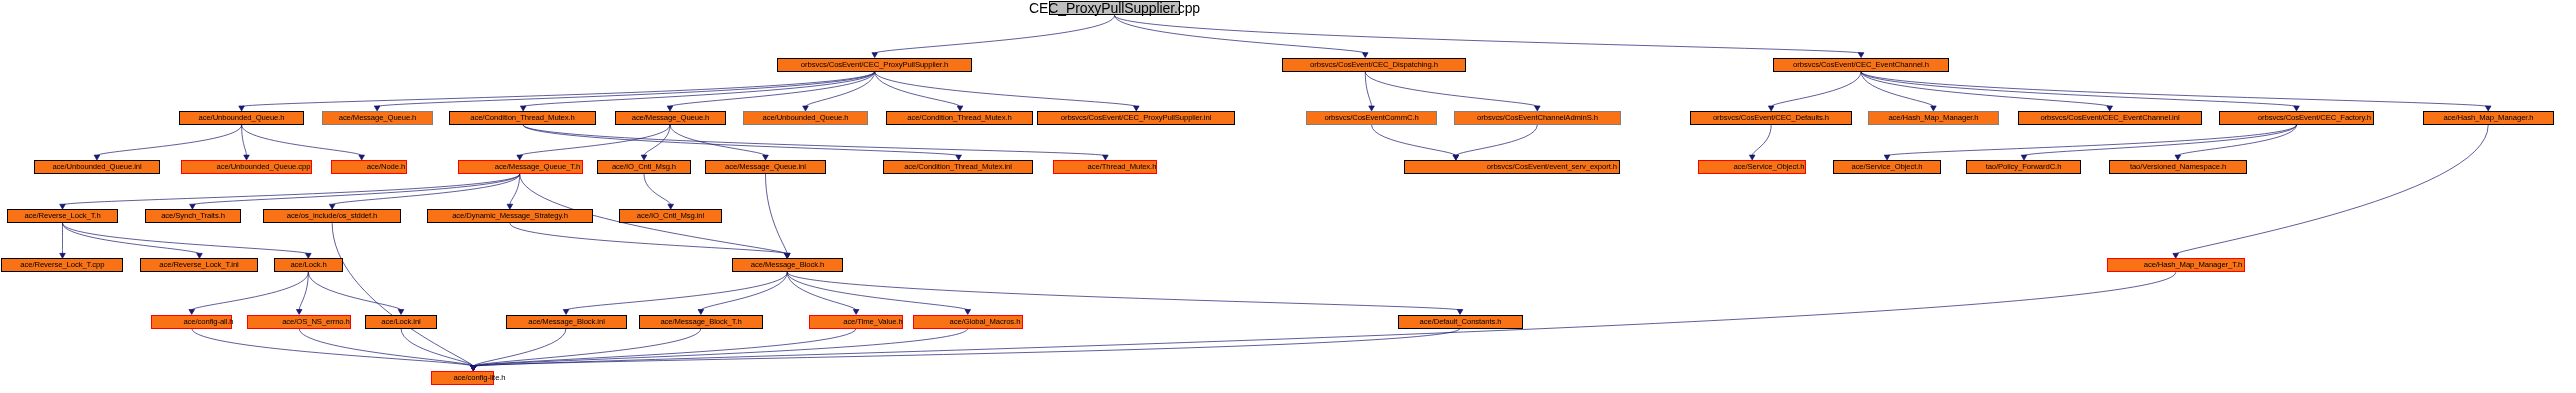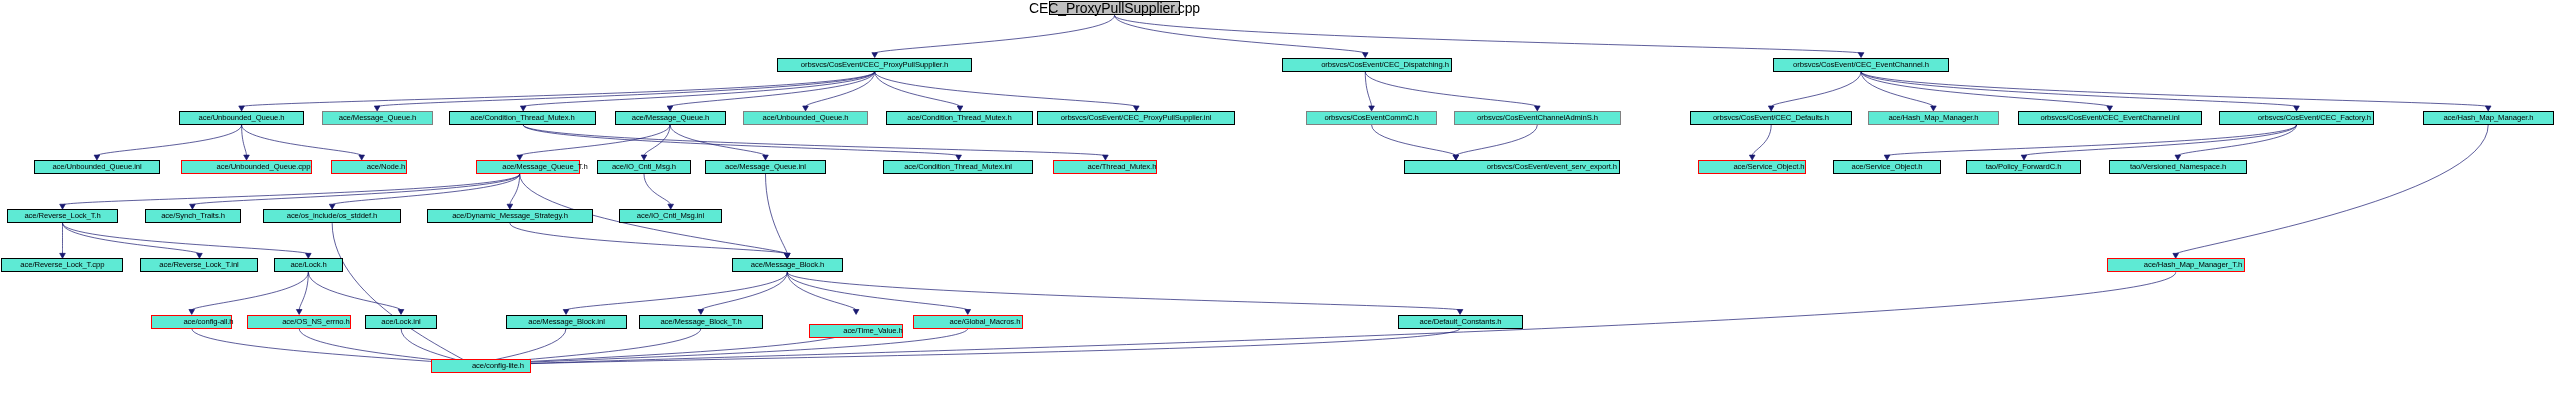"orbsvcs/CosEvent/CEC_ProxyPullSupplier.h" .node { background: #5eead4 -> #f97316 }
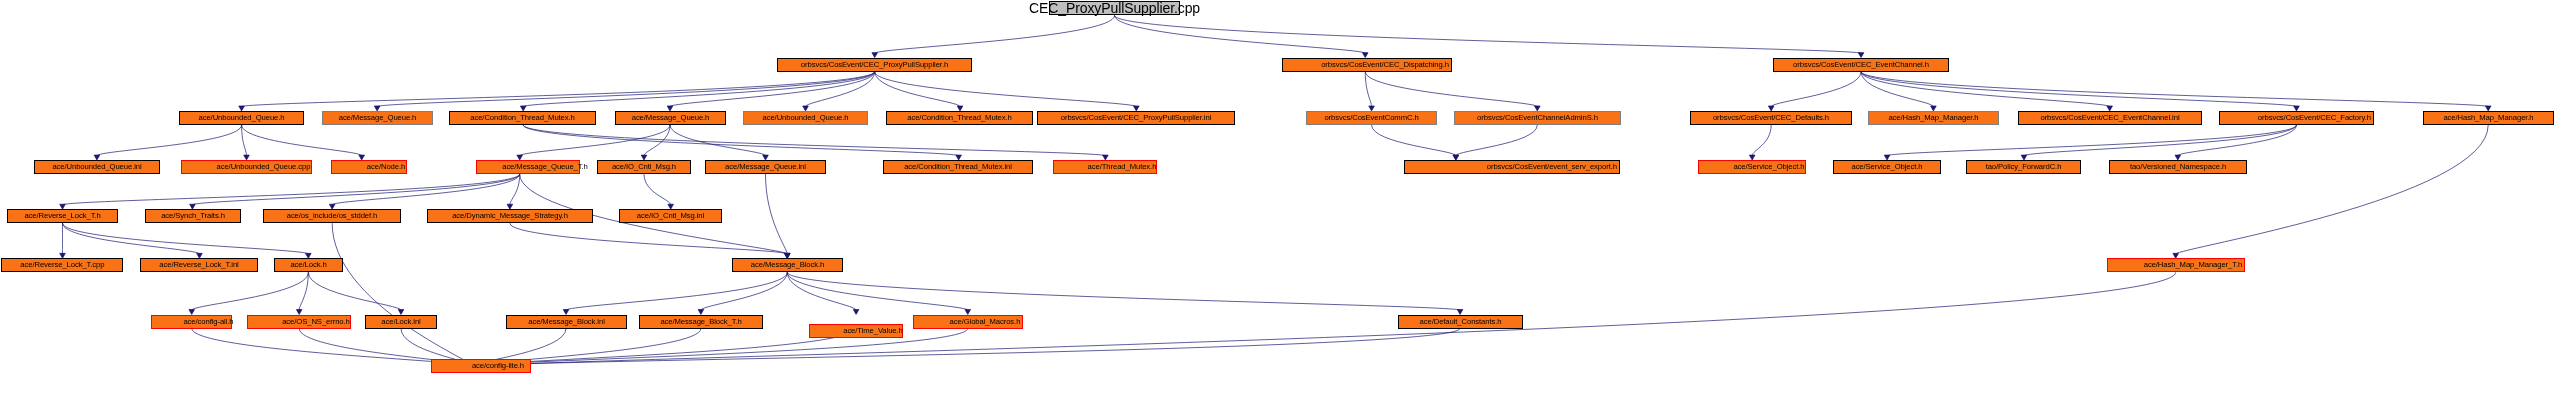"orbsvcs/CosEvent/CEC_Dispatching.h" div.node { justify-content: flex-end -> none; width: 170px -> 184px }
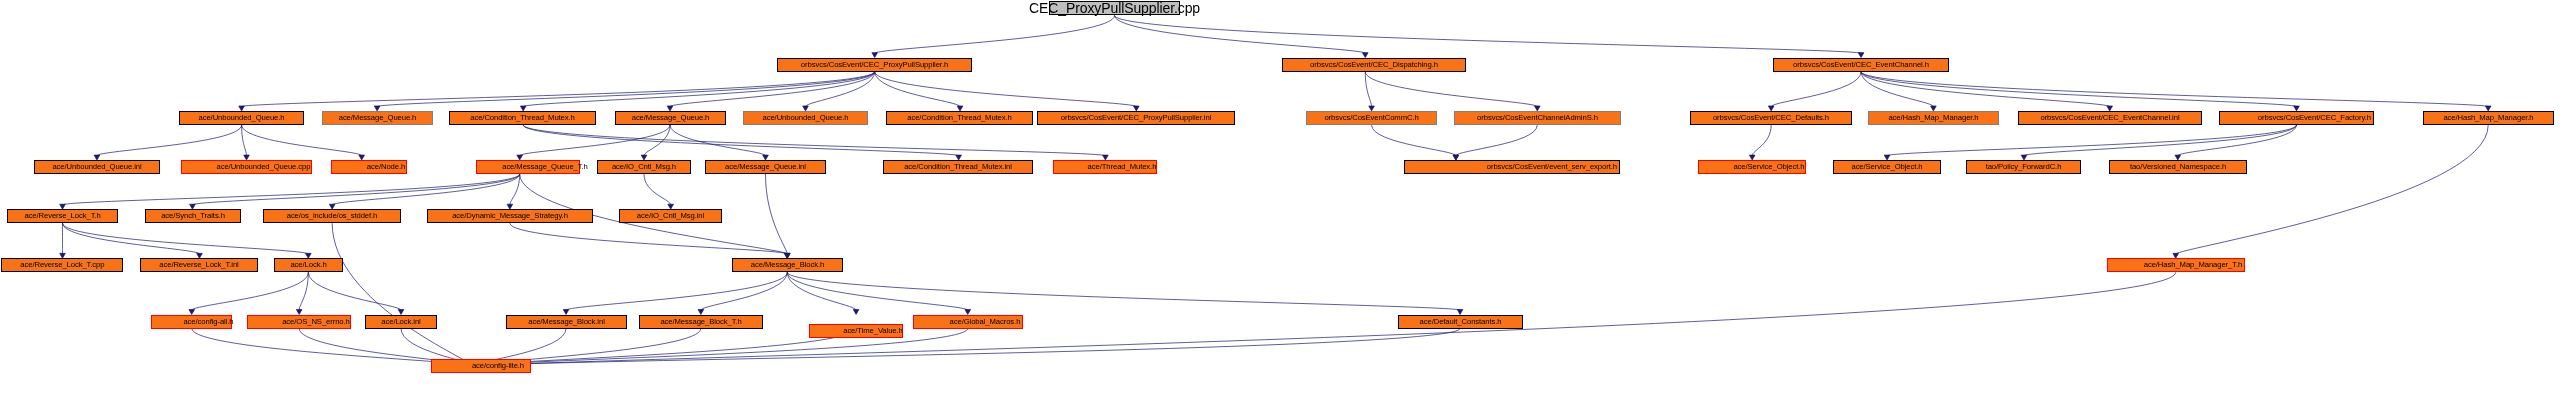"ace/Message_Queue_T.h" div.node { left: 476px -> 458px; width: 104px -> 125px }
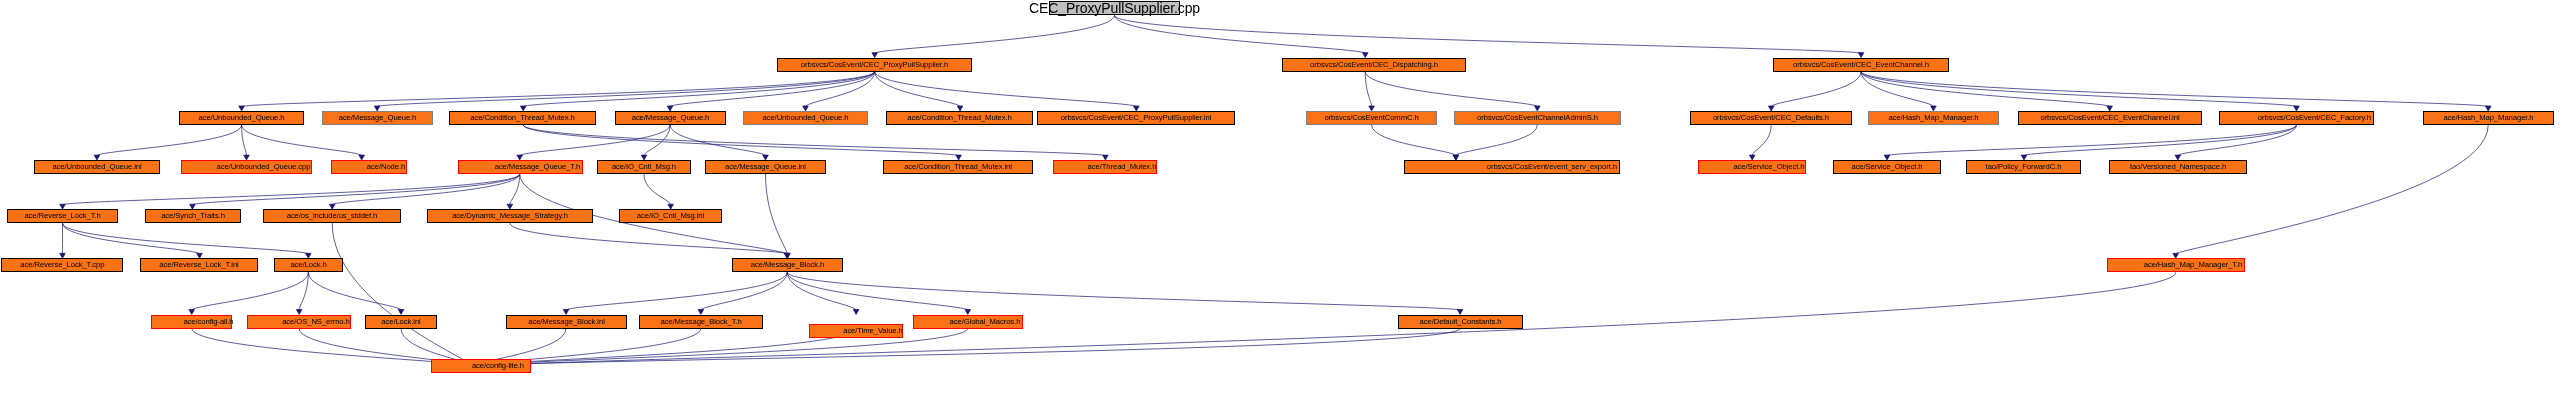"ace/Time_Value.h" div.node { top: 324px -> 315px }
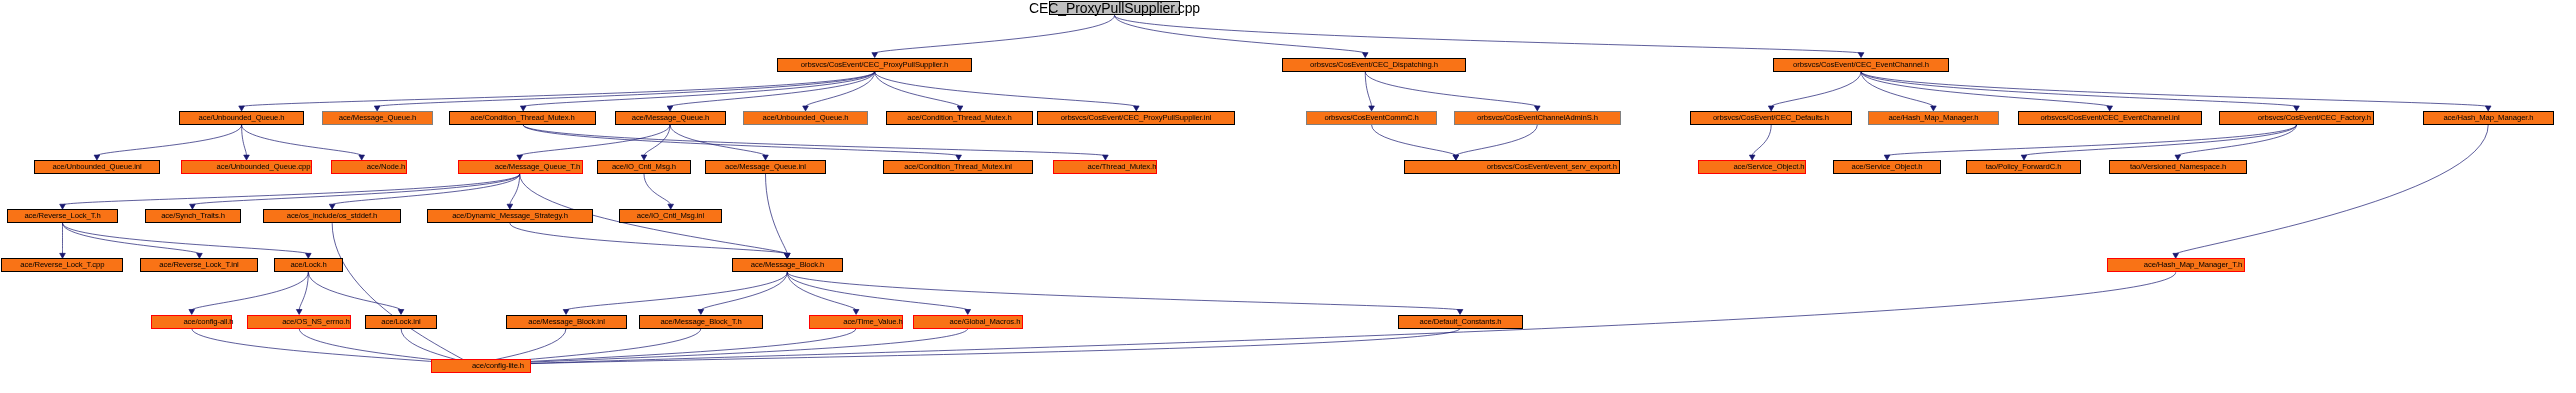"ace/config-lite.h" div.node { top: 359px -> 371px; width: 100px -> 63px }
